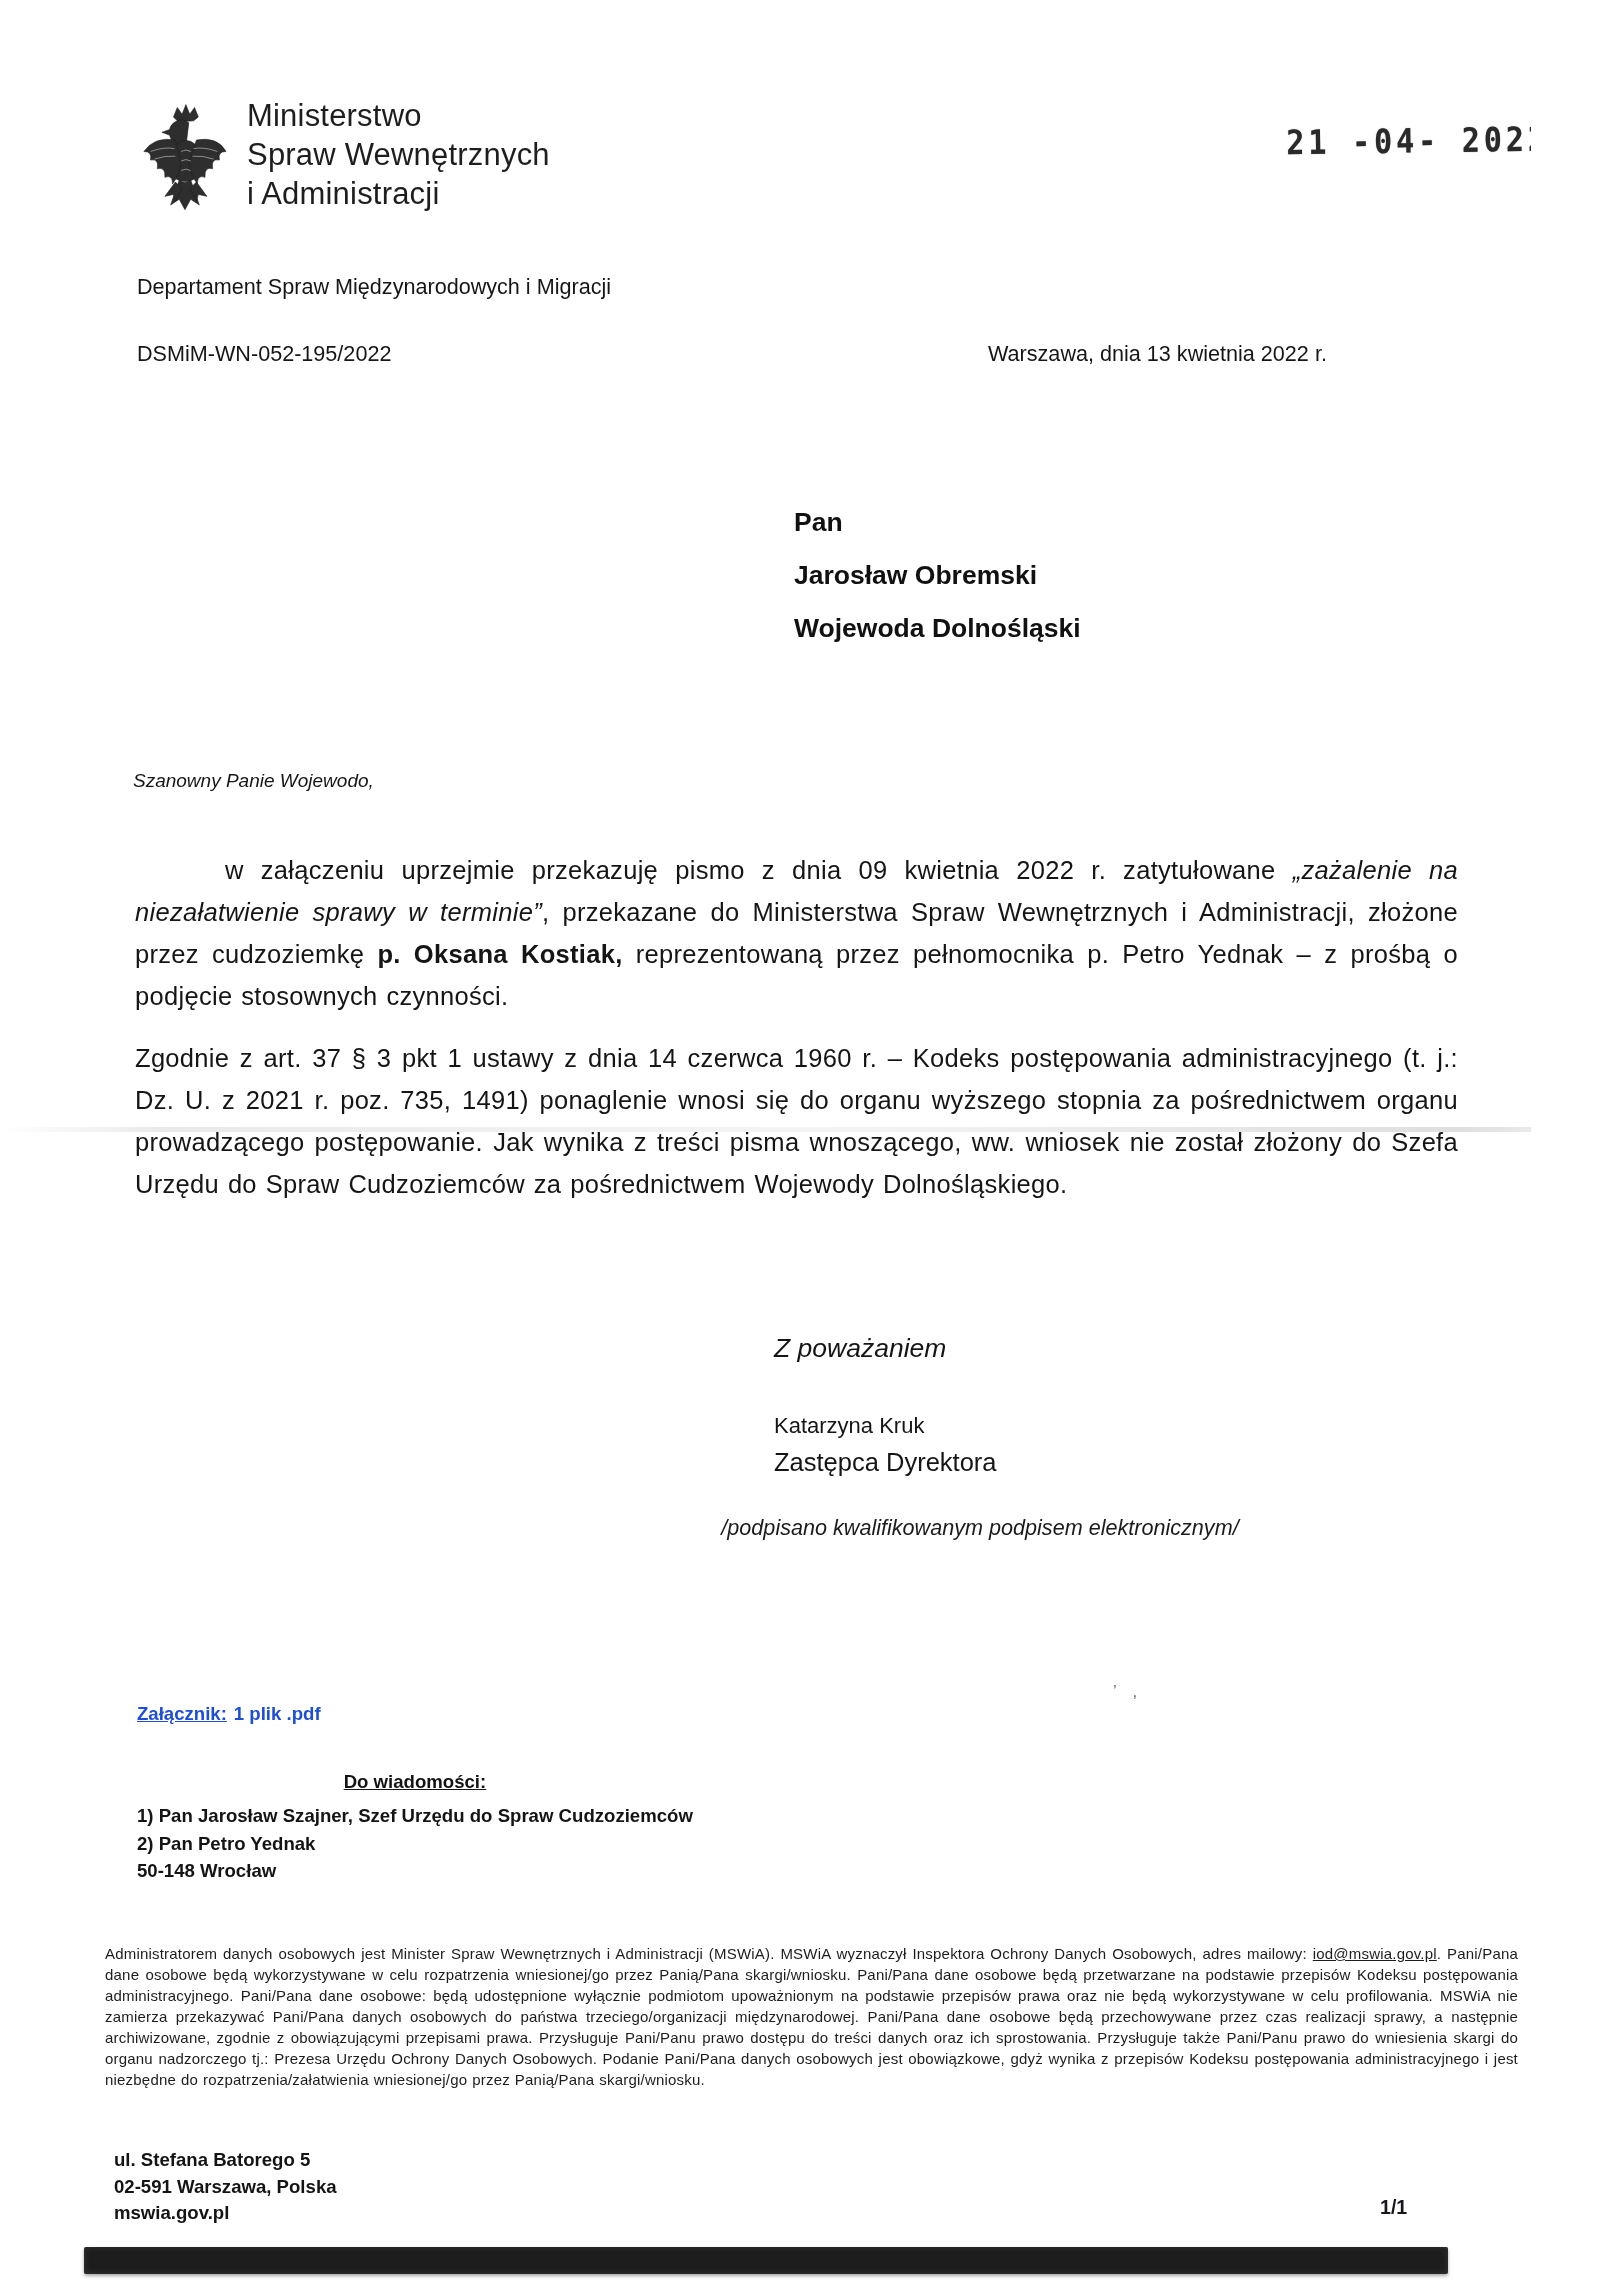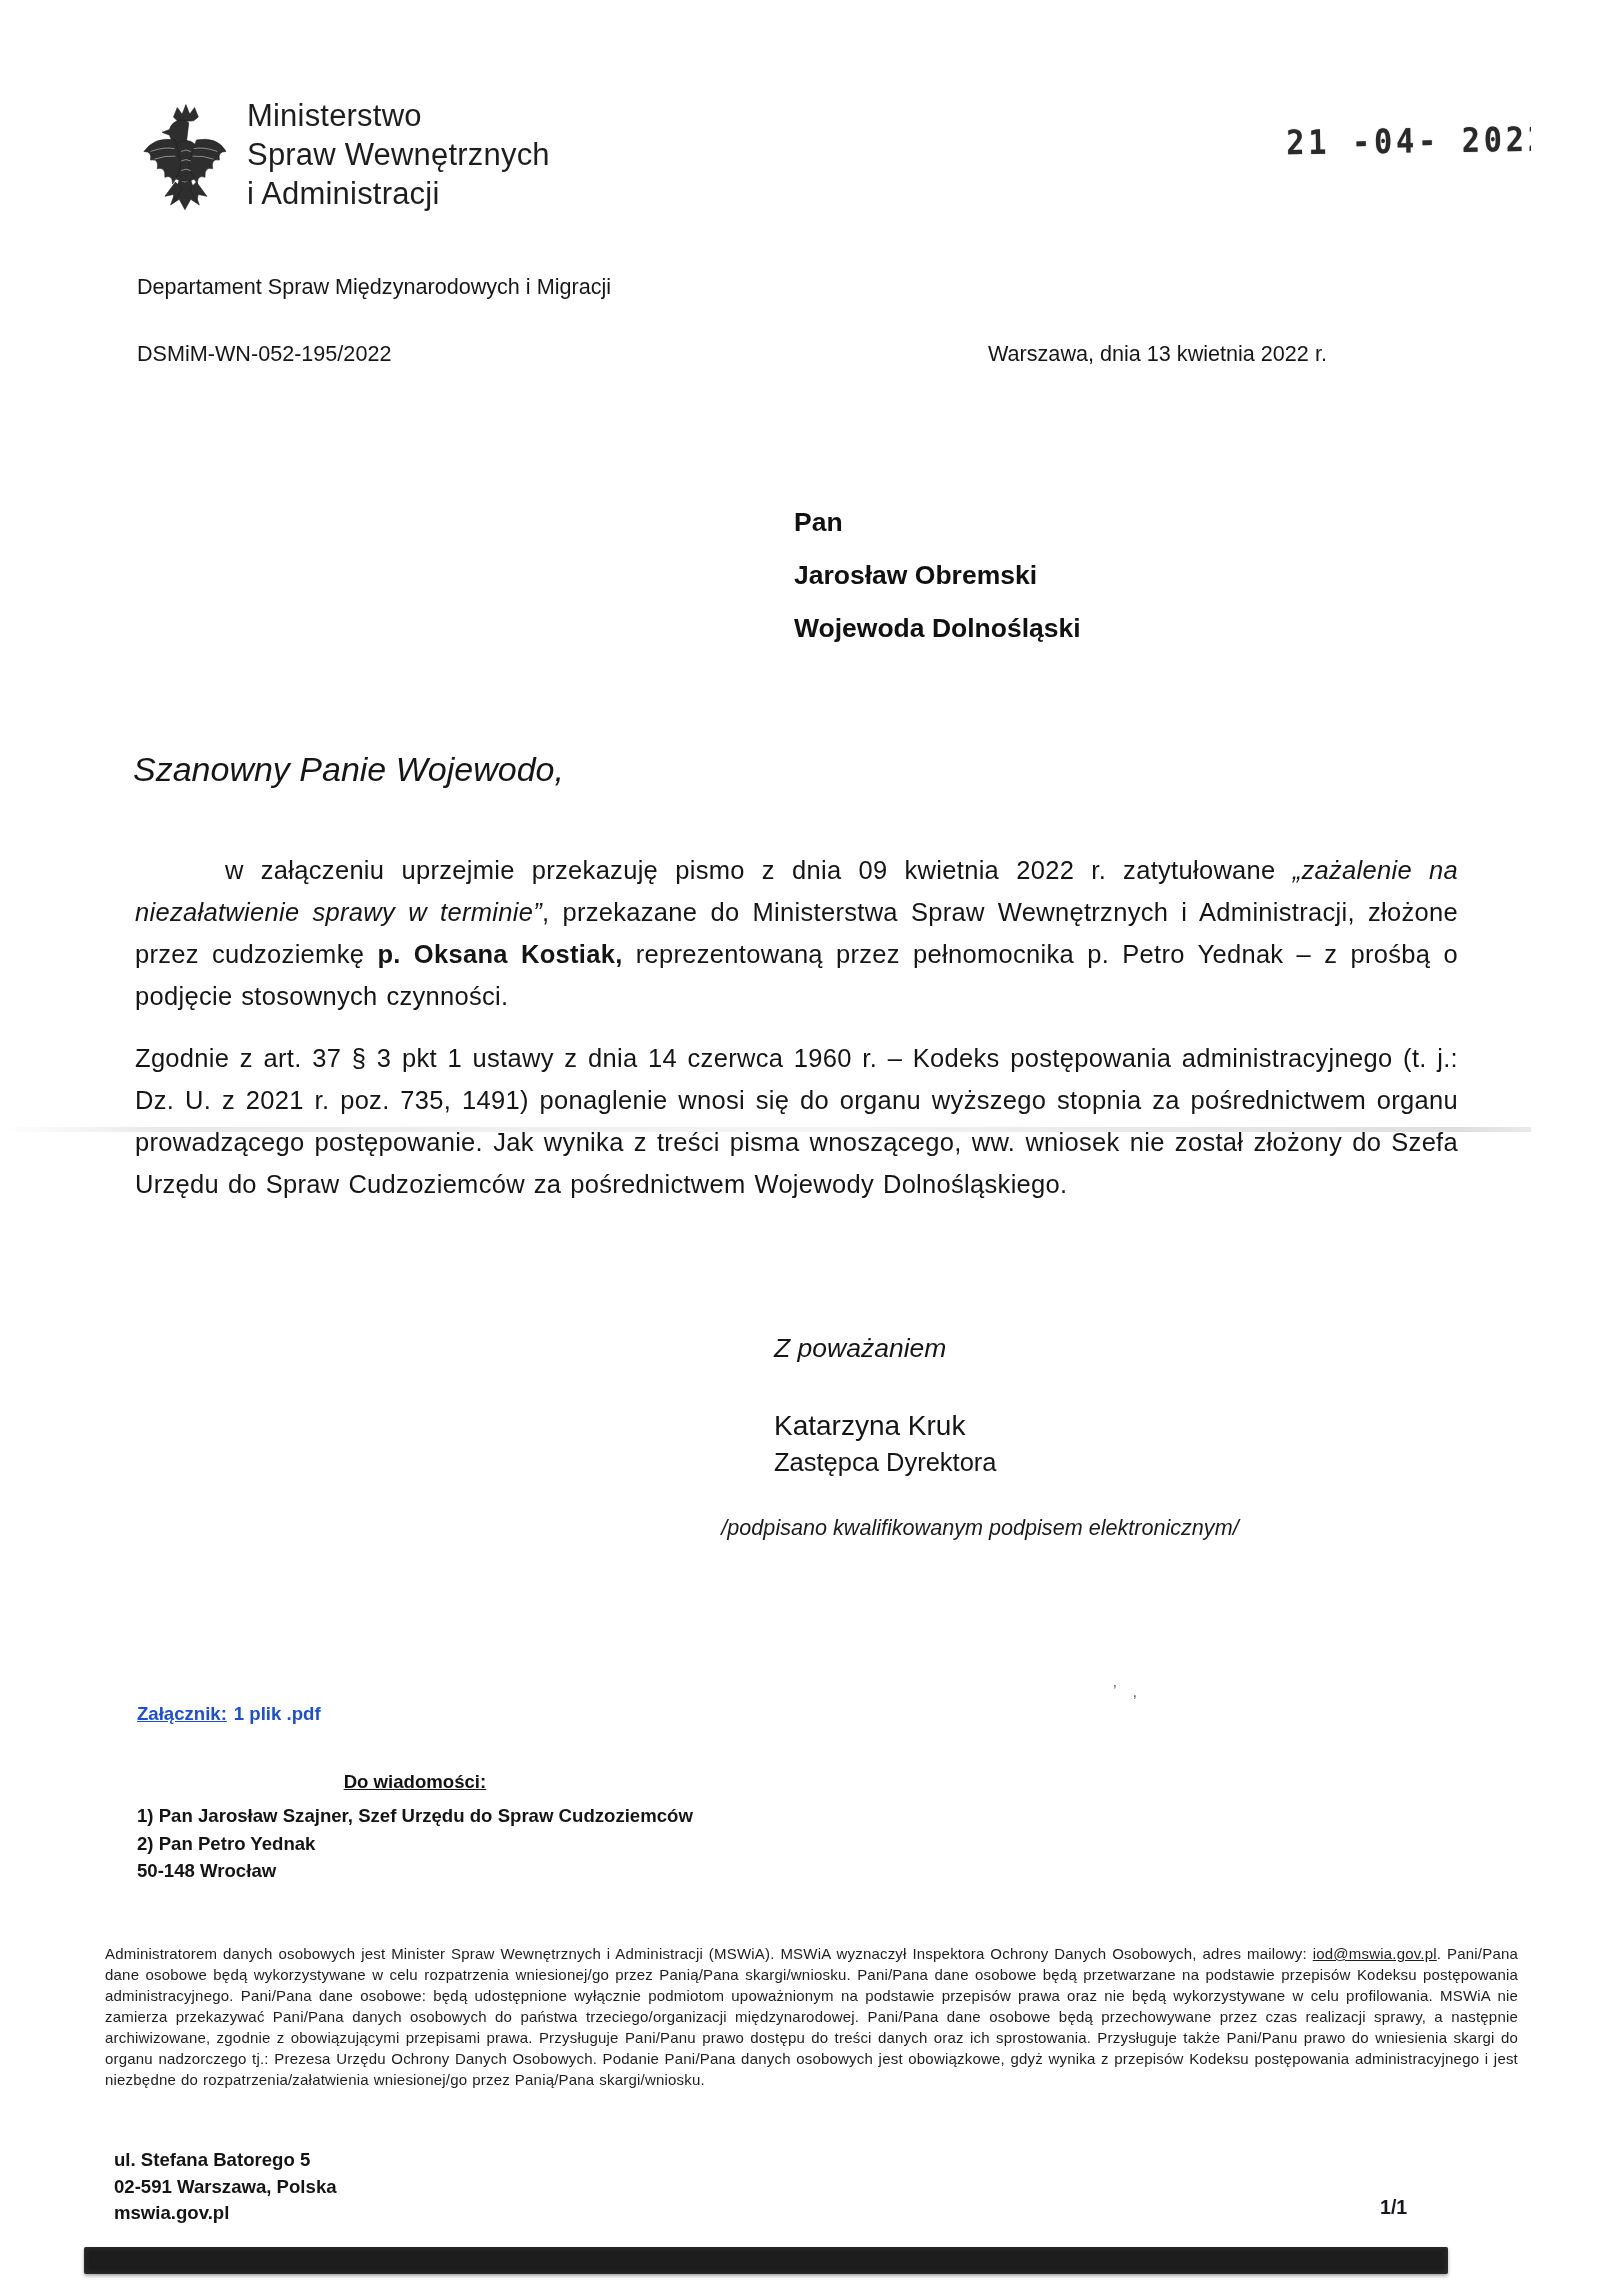"Szanowny Panie Wojewodo," .salutation { font-size: 34px -> 19px; top: 750px -> 770px }
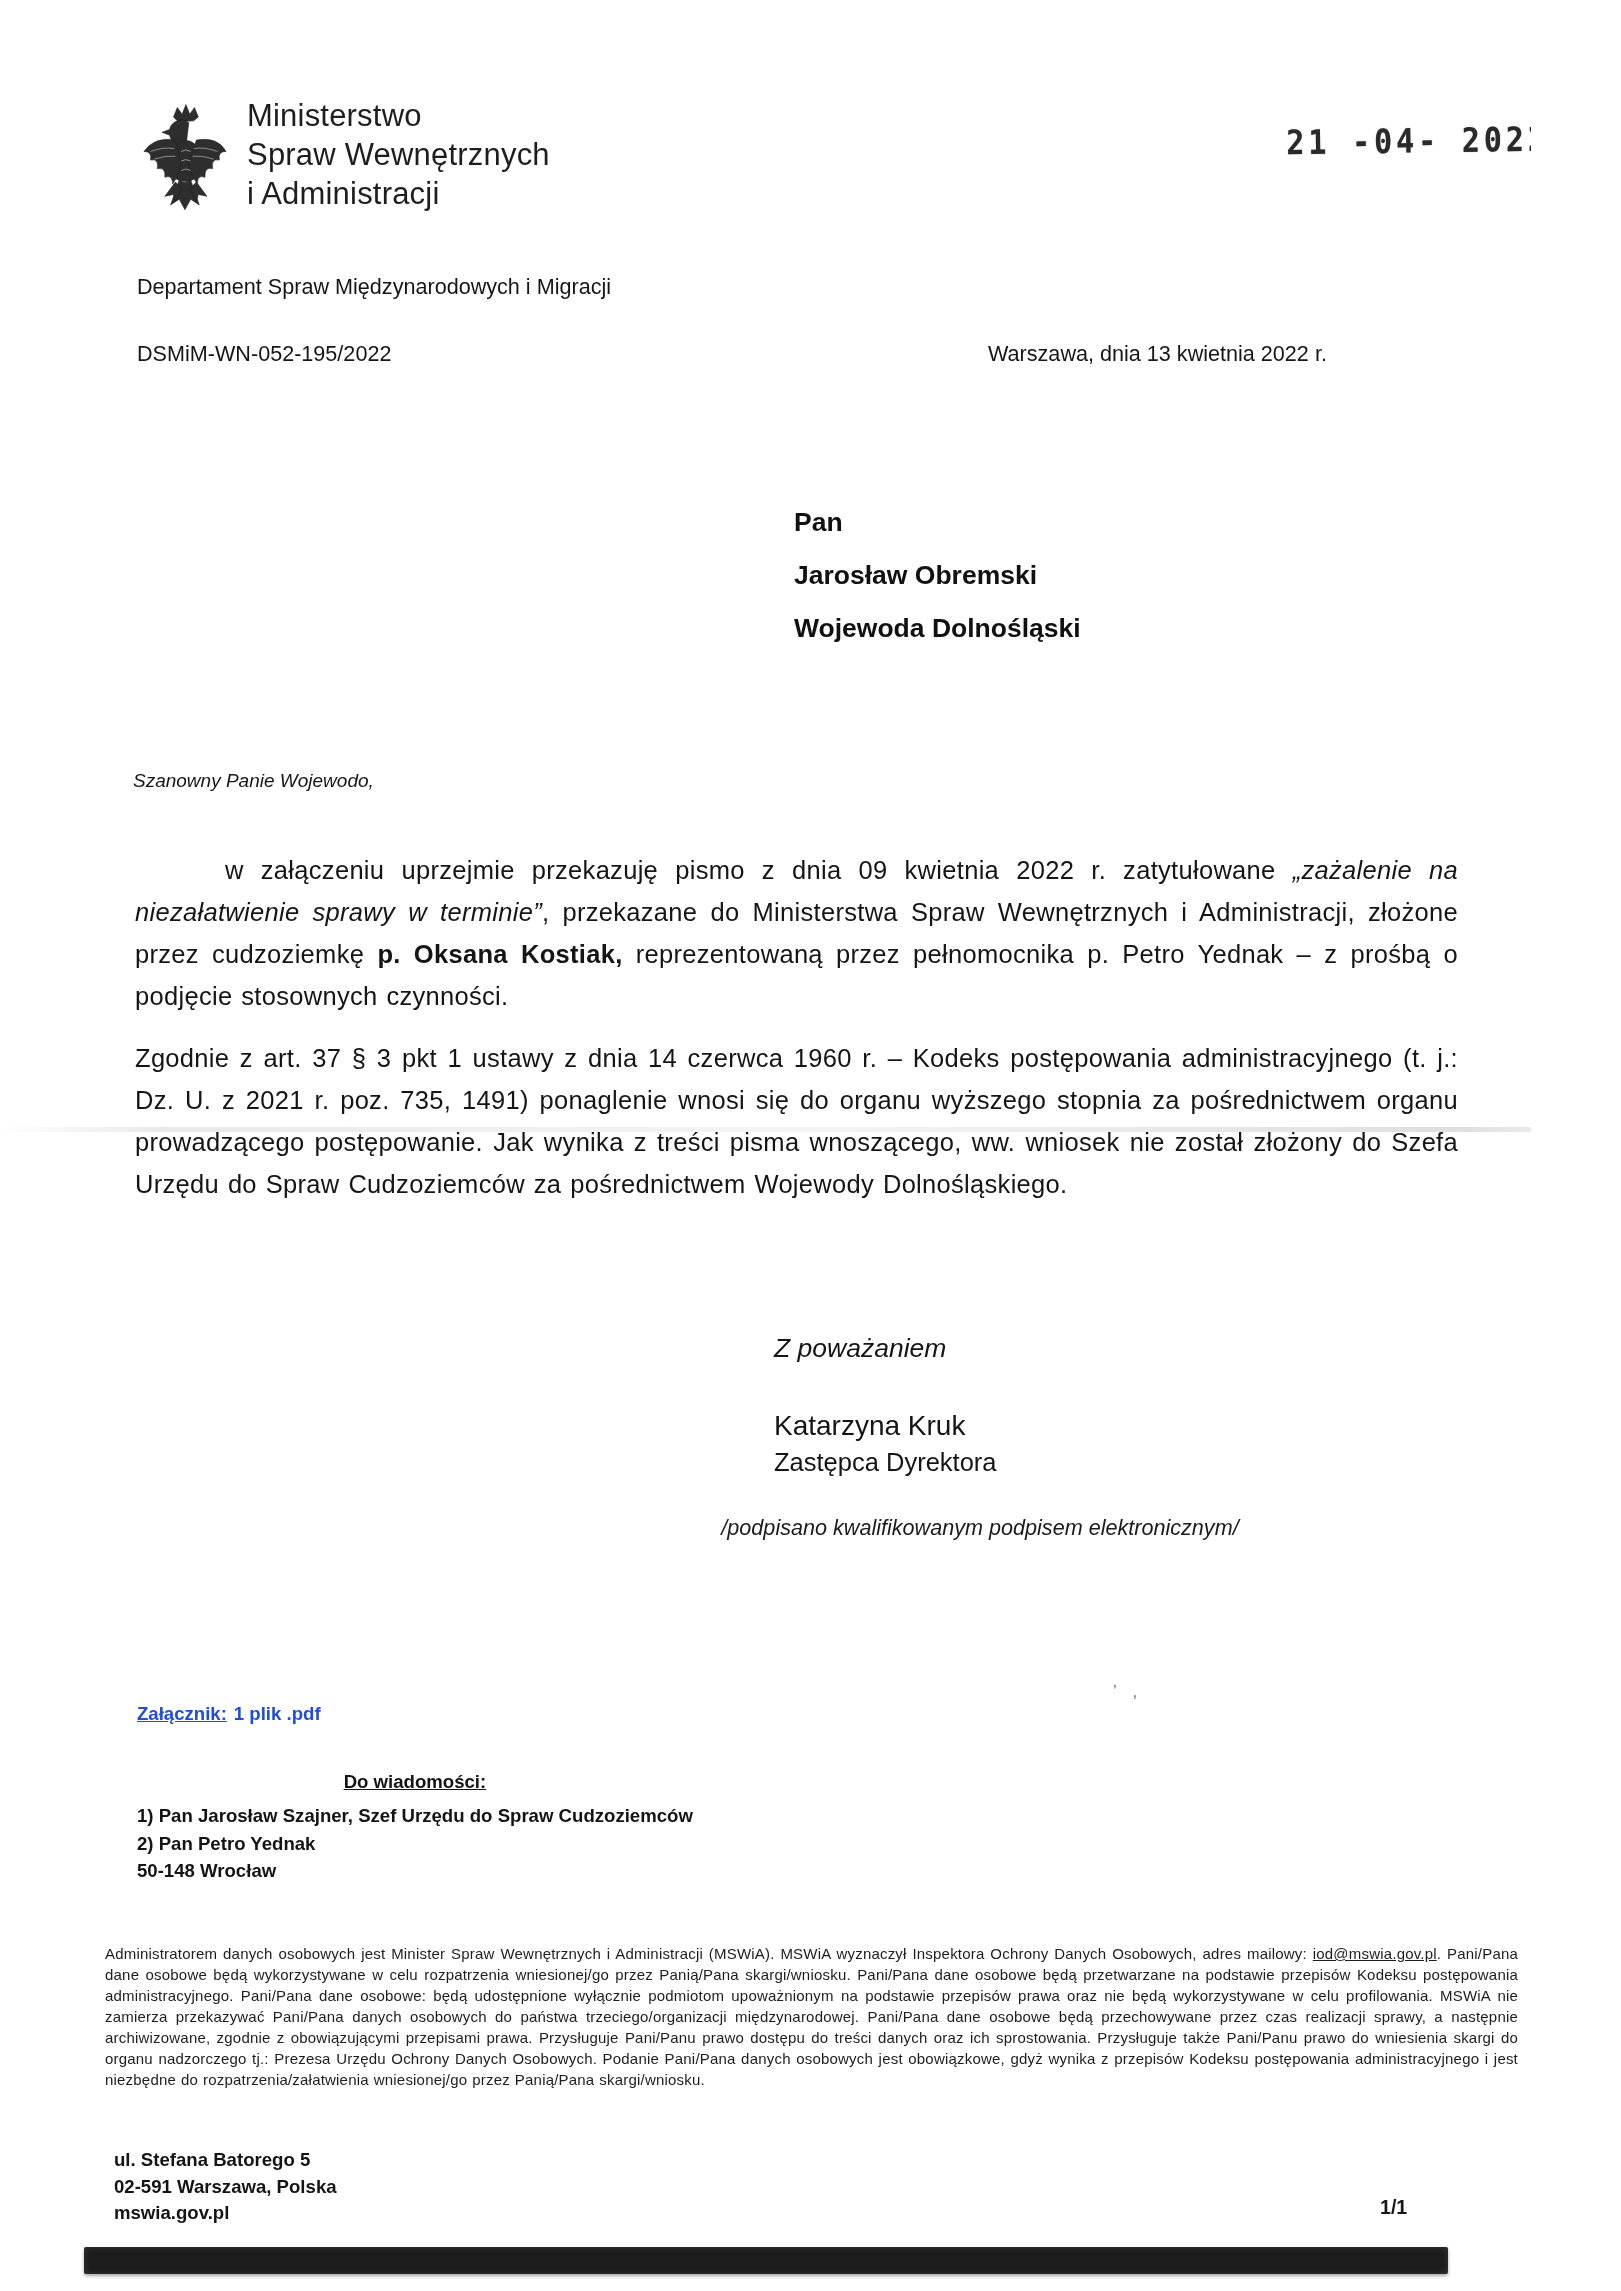"Katarzyna Kruk" .signer-name { font-size: 28px -> 22px }
